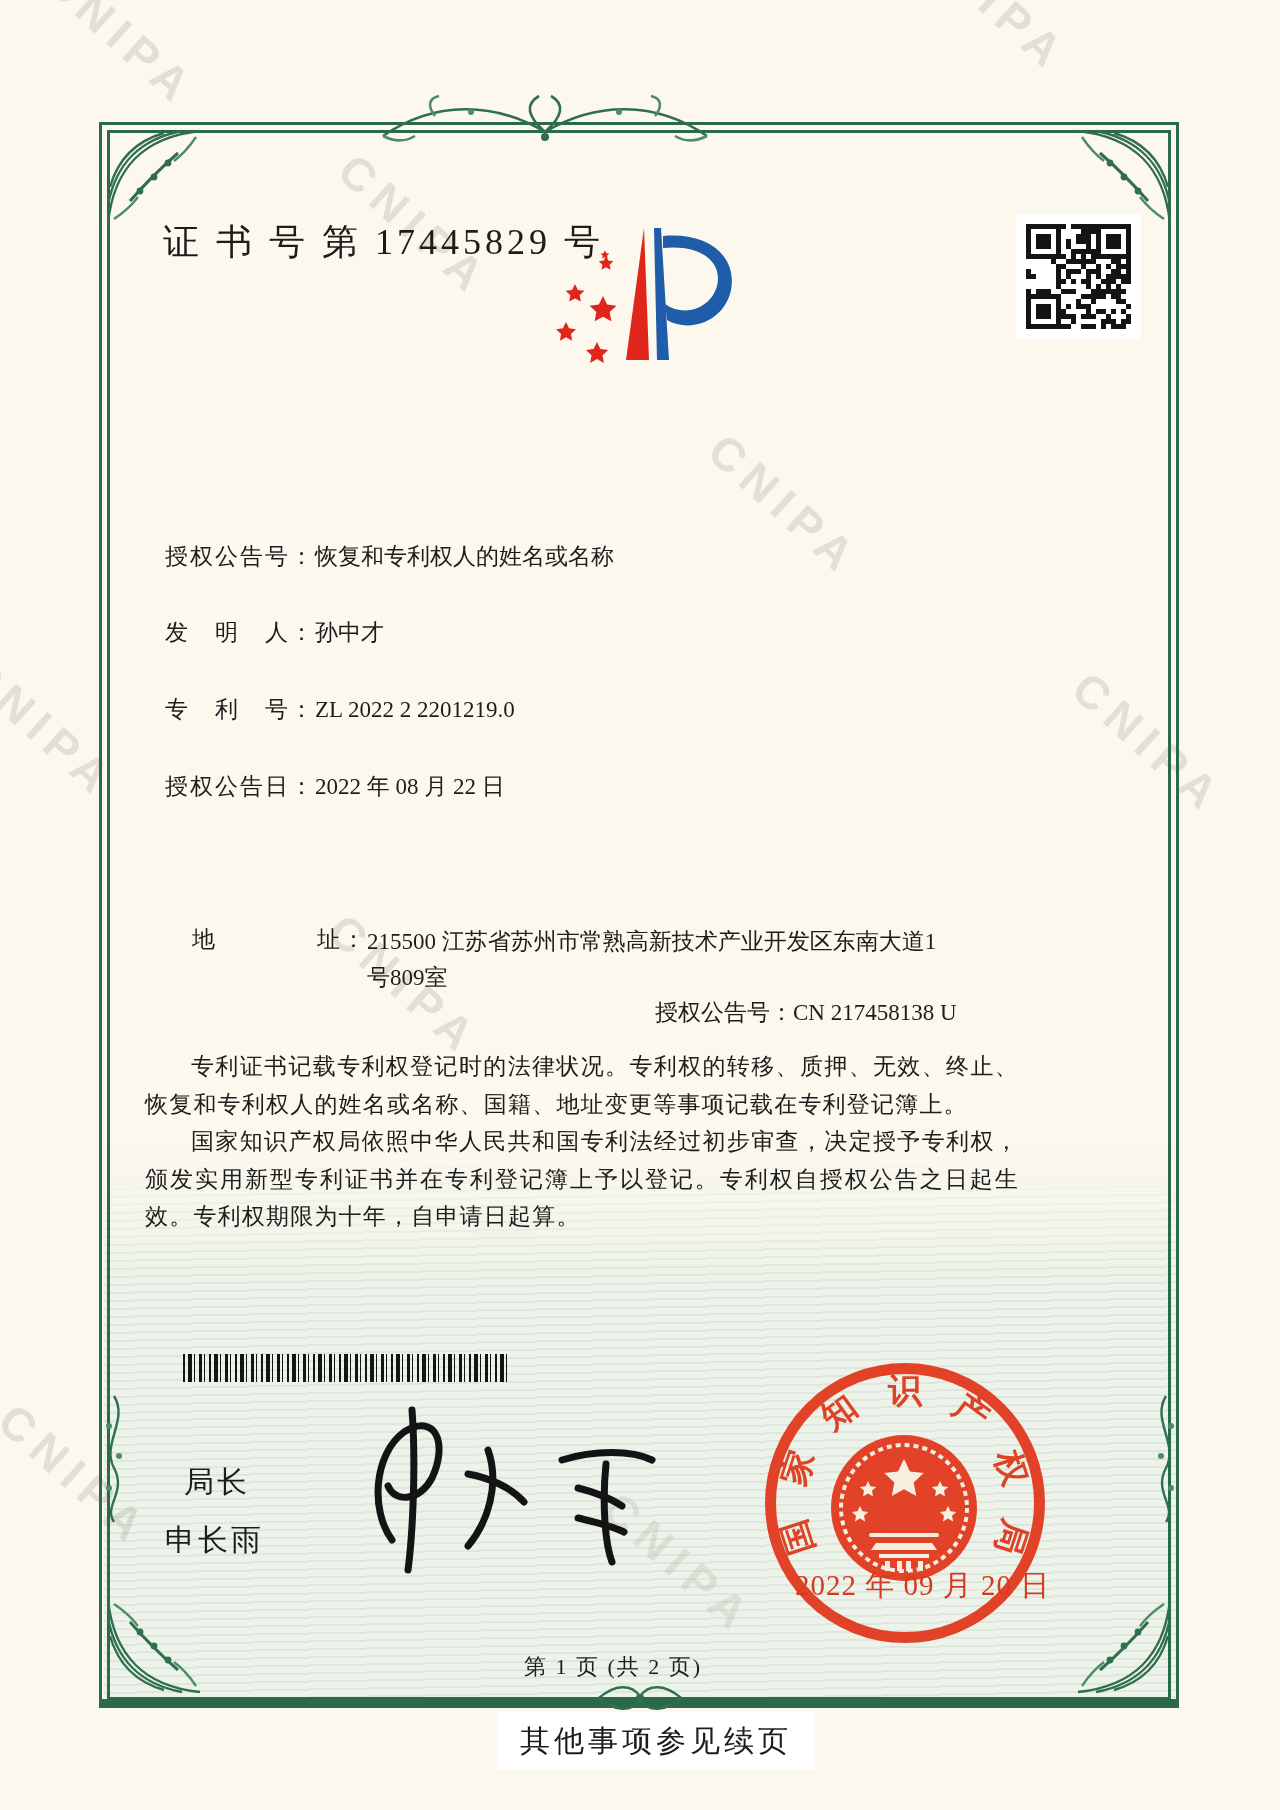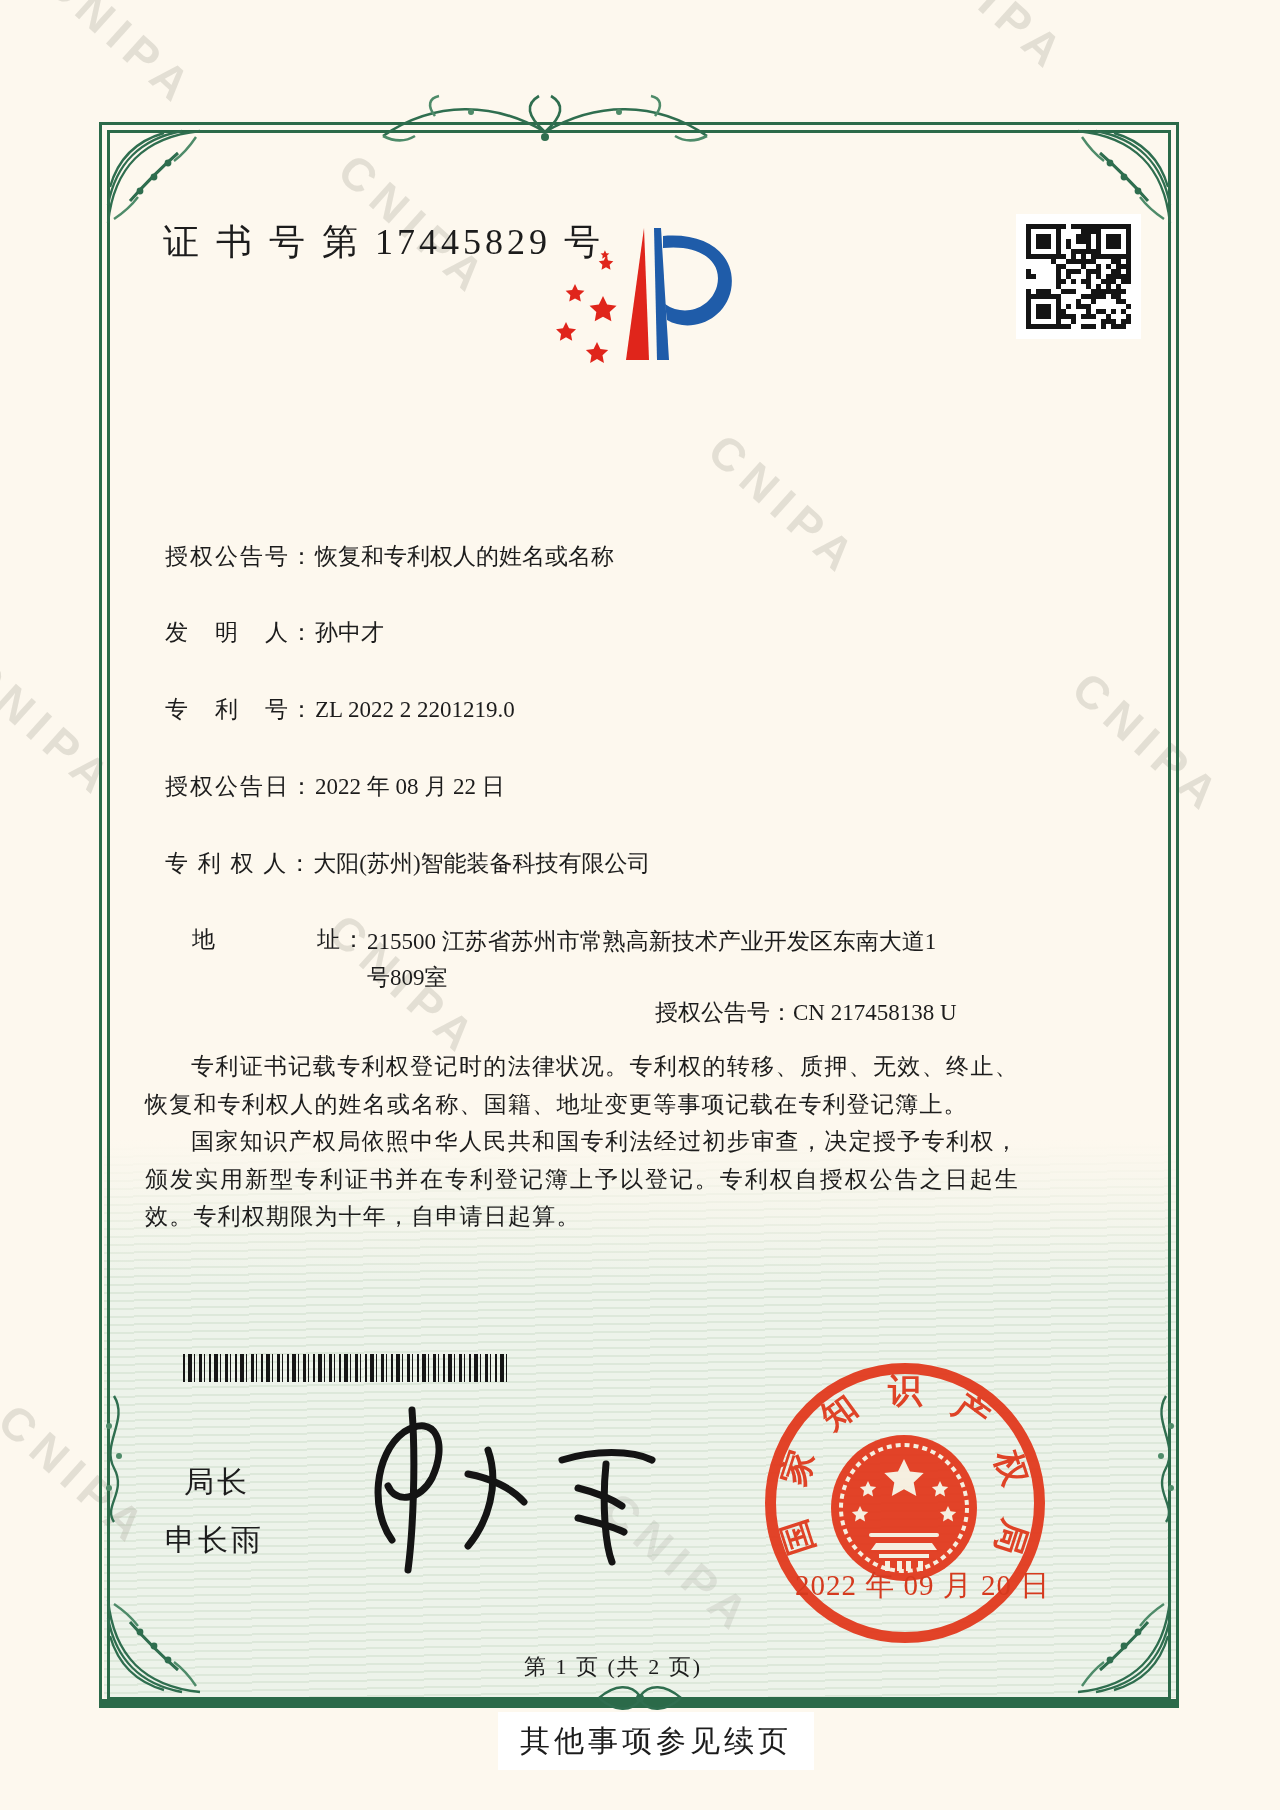"专 利 权 人：大阳(苏州)智能装备科技有限公司" div.row { html: <div><span>专 利 权 人：</span><span>大阳(苏州)智能装备科技有限公司</span></div> -> none }
